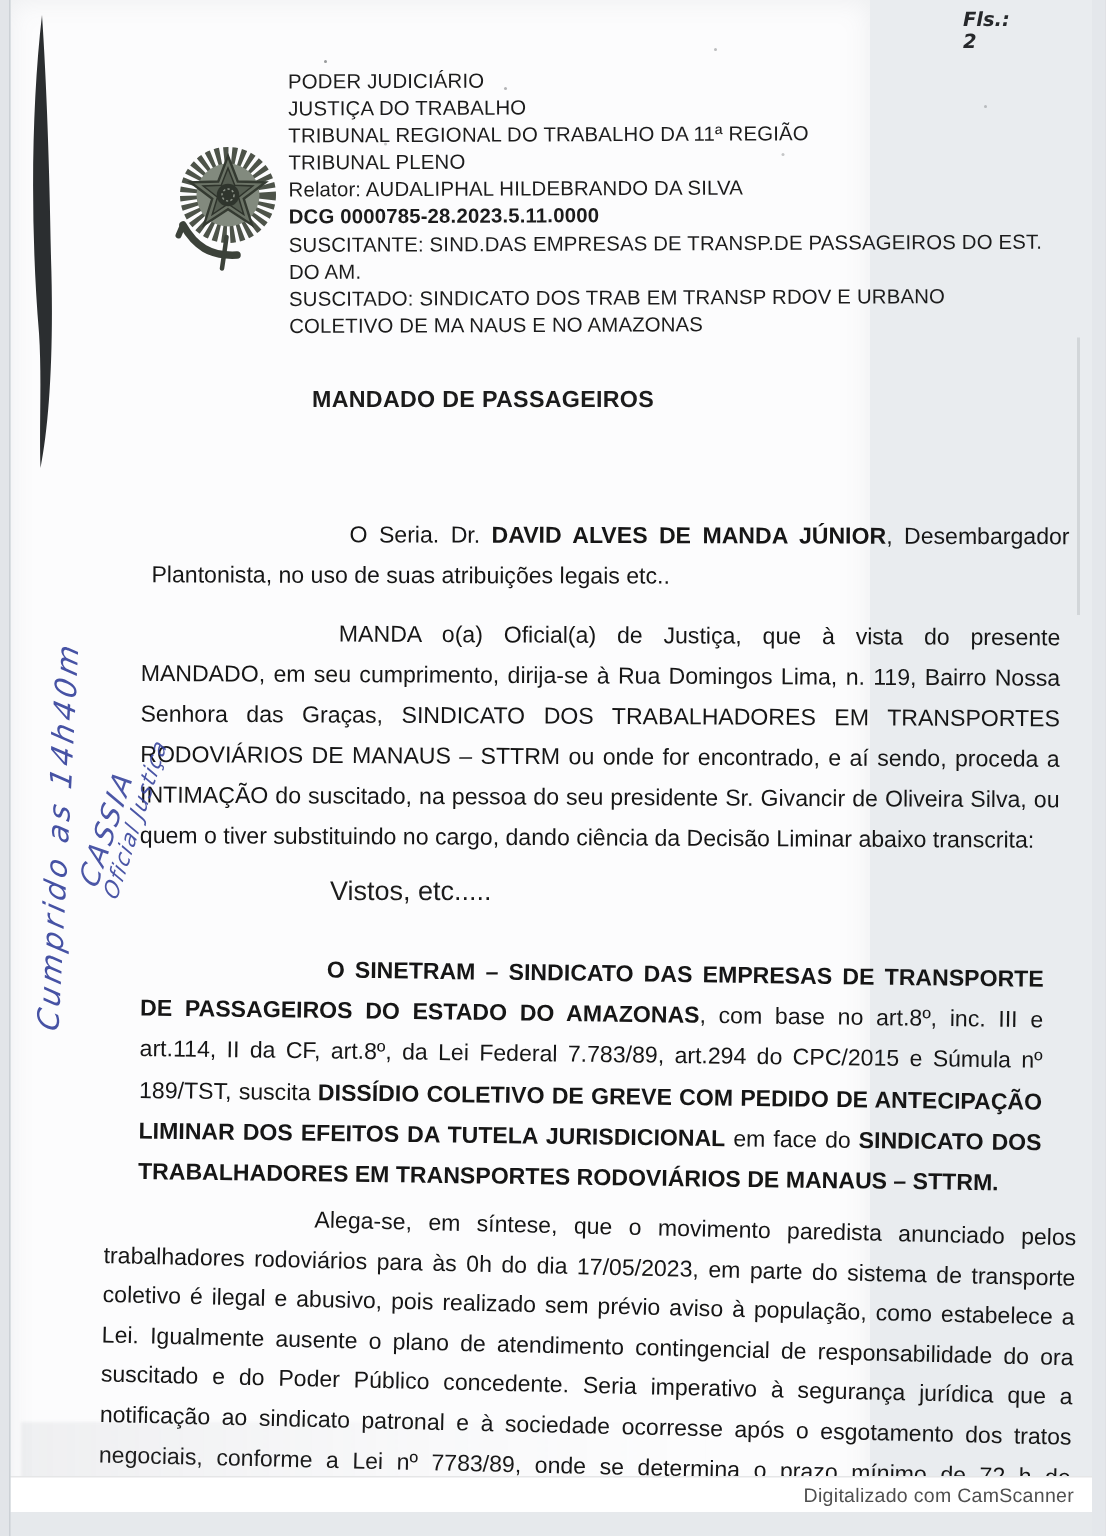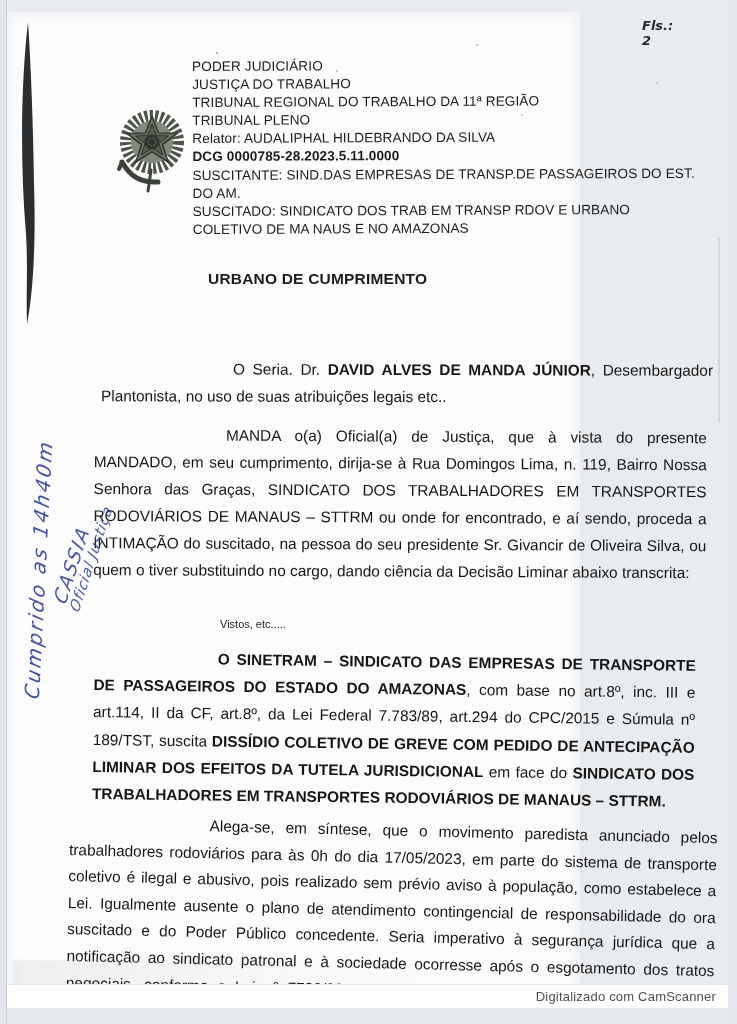"Fls.: 2" .page { margin-top: 12px -> none }
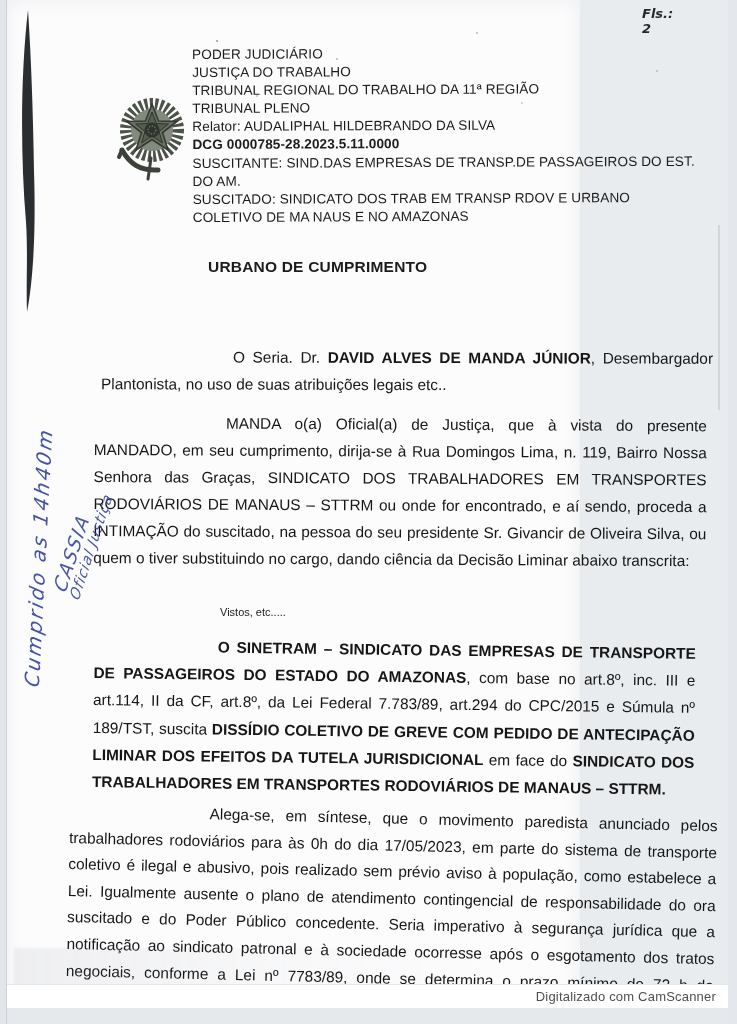"URBANO DE CUMPRIMENTO" div.doc-title { text: URBANO DE CUMPRIMENTO -> MANDADO DE PASSAGEIROS }
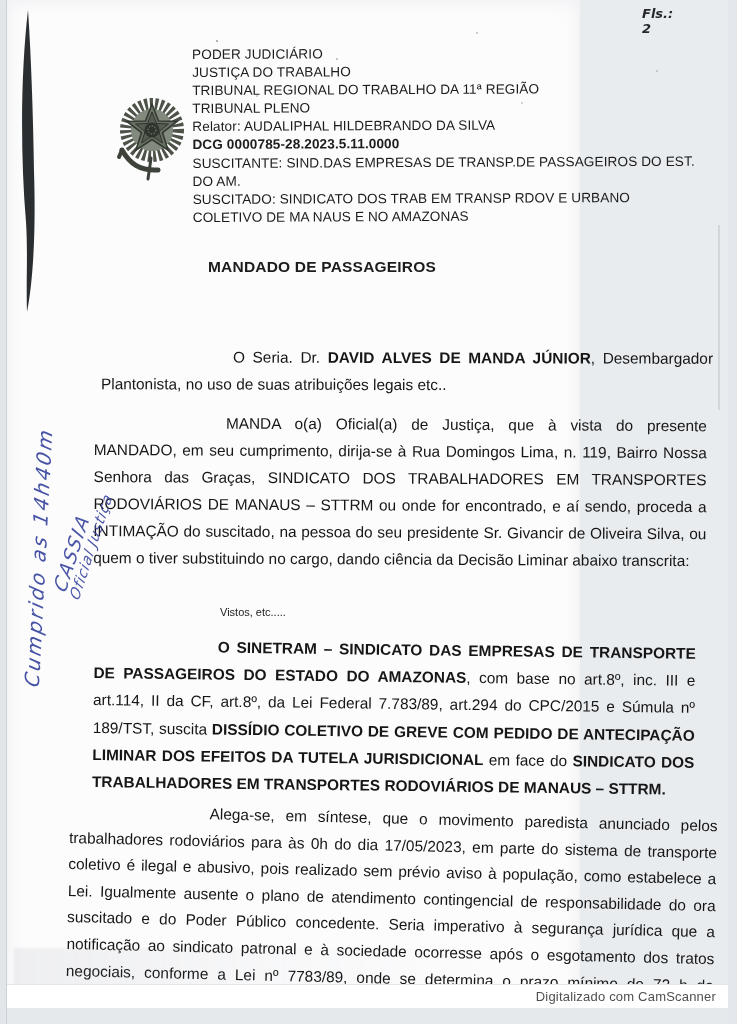"Vistos, etc....." .vistos { font-size: 11px -> 18px; top: 606px -> 584px }
